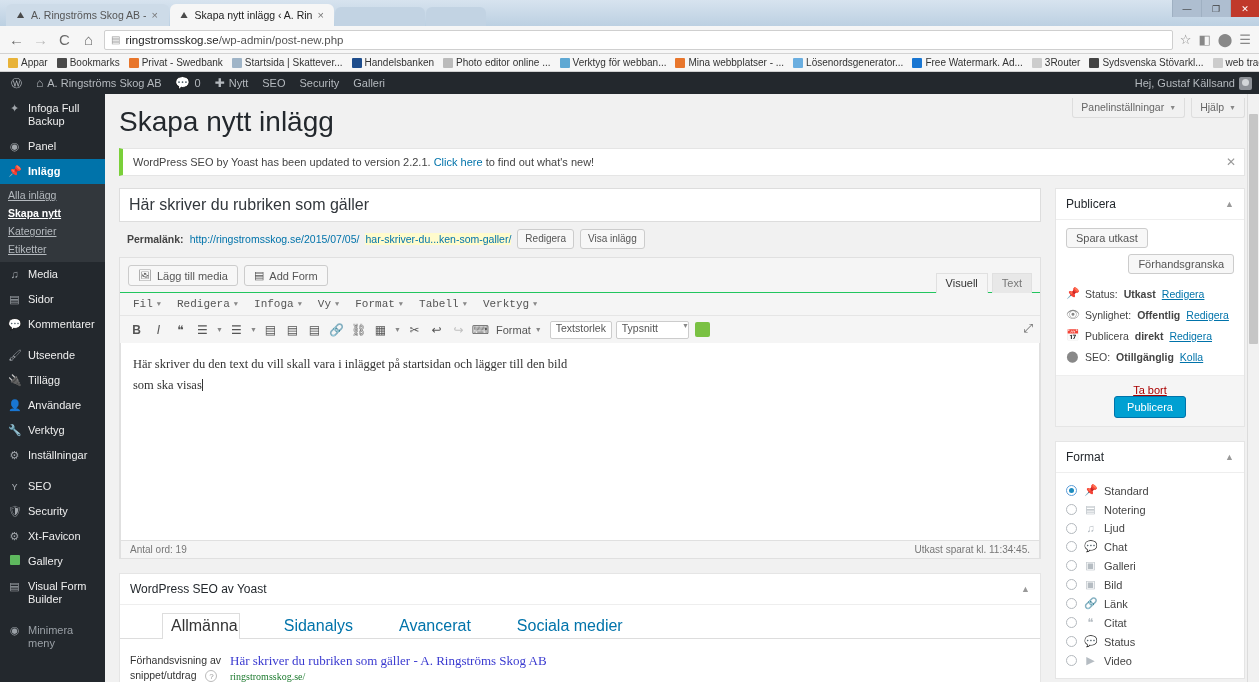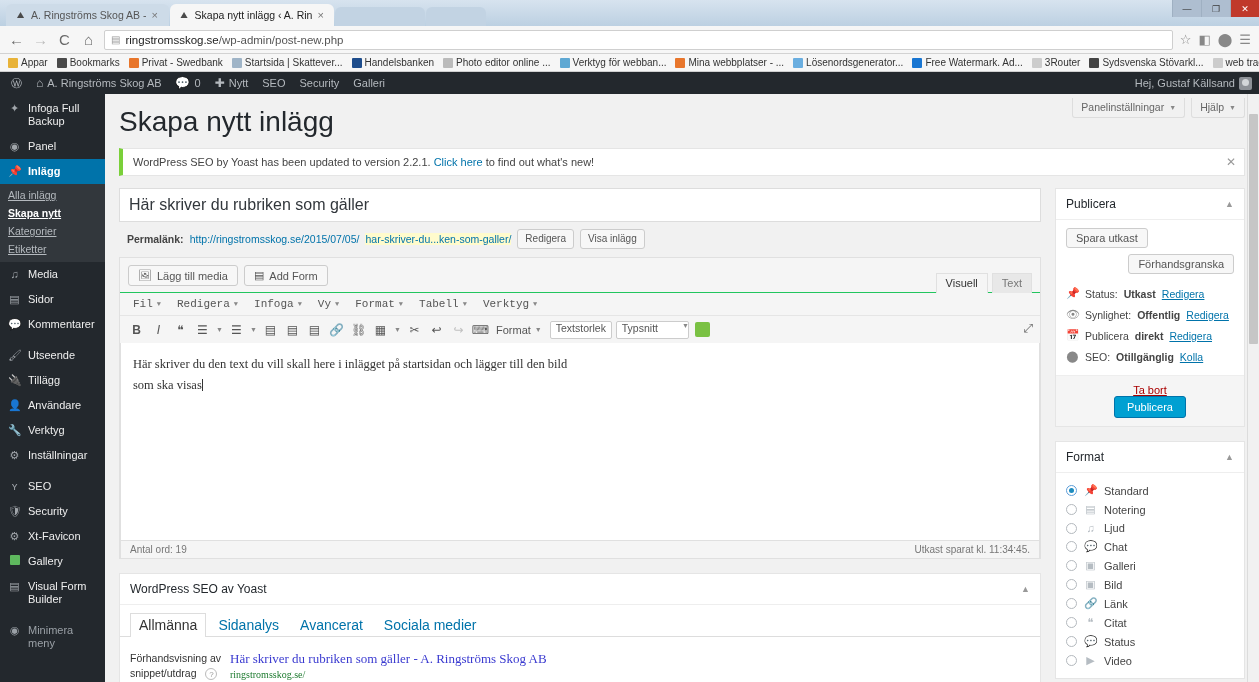"Här skriver du den text" div { text: here -> vara }
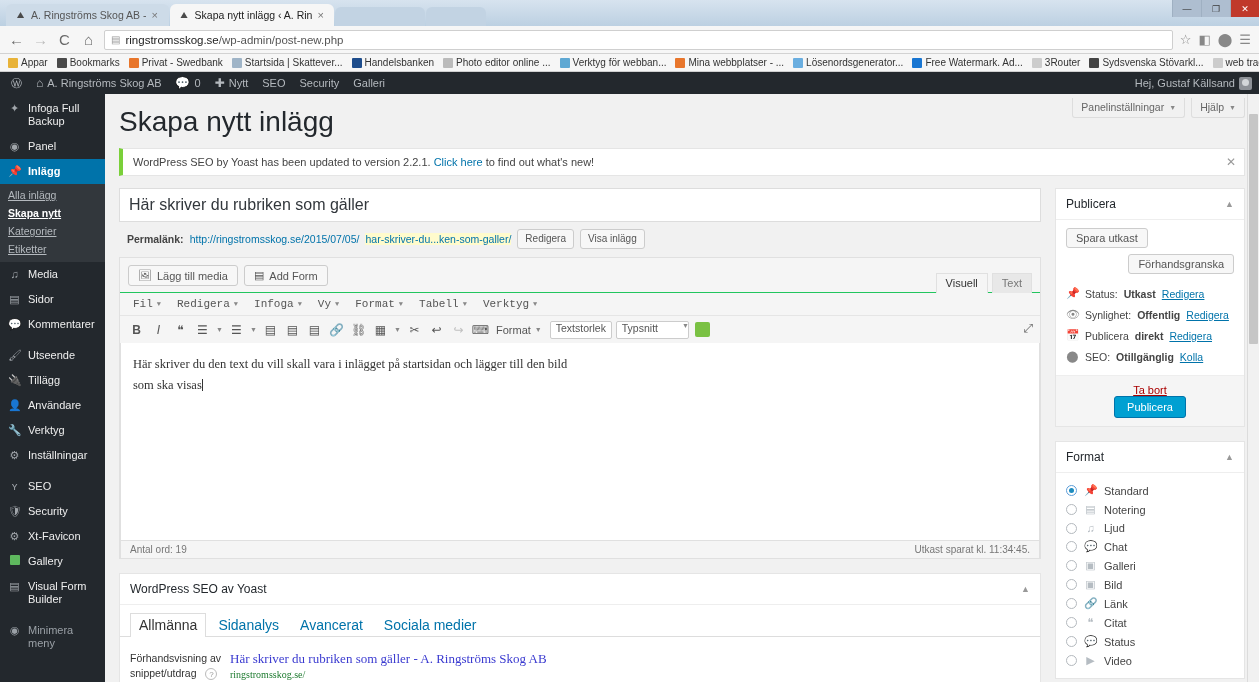"Allmänna" .ytab { font-size: 14px -> 16px; margin-left: none -> 32px; padding: 3px 8px 4px 8px -> 3px 1px 4px 8px }
